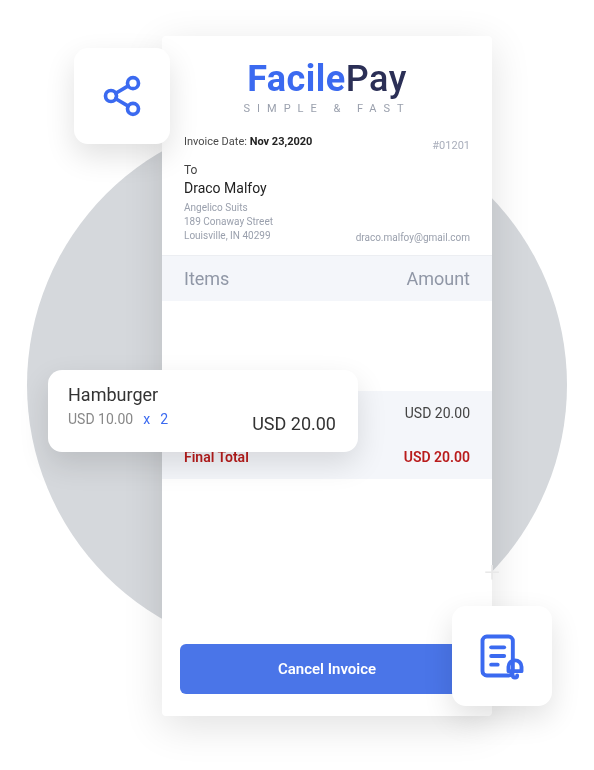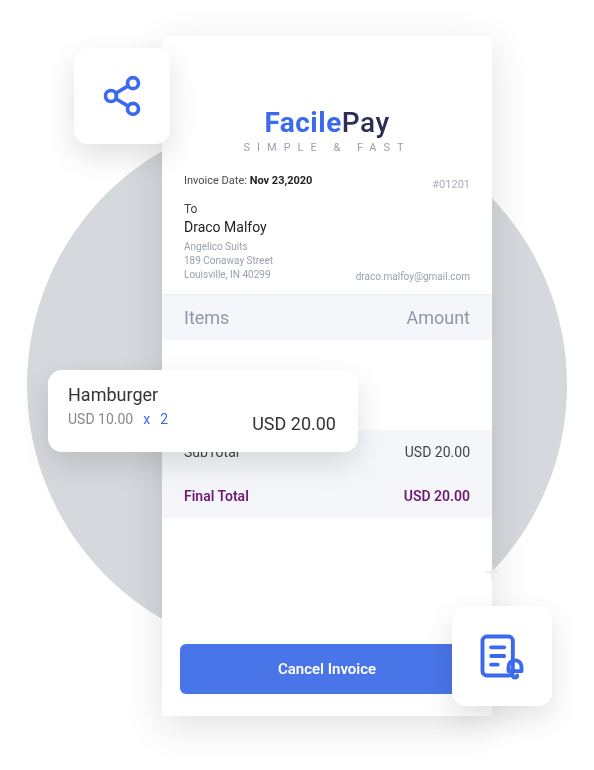"FacilePay" .brand-title { font-size: 28px -> 36px; margin-top: 48px -> none }
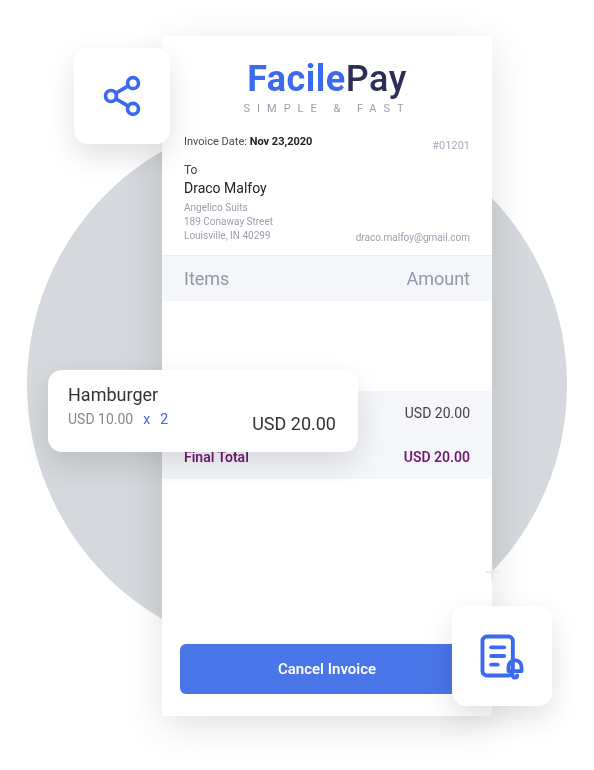"Final Total" .final-total { color: #701a75 -> #b91c1c }
